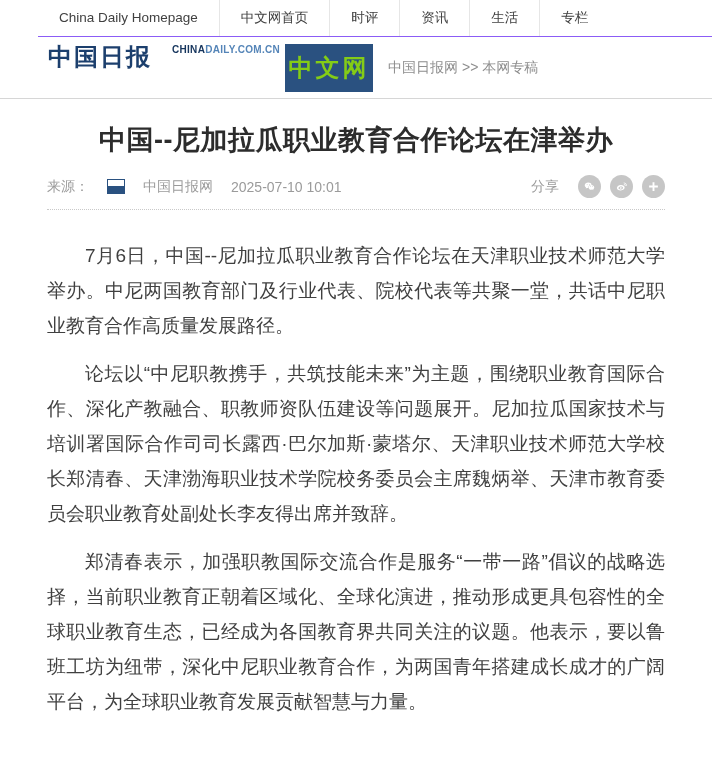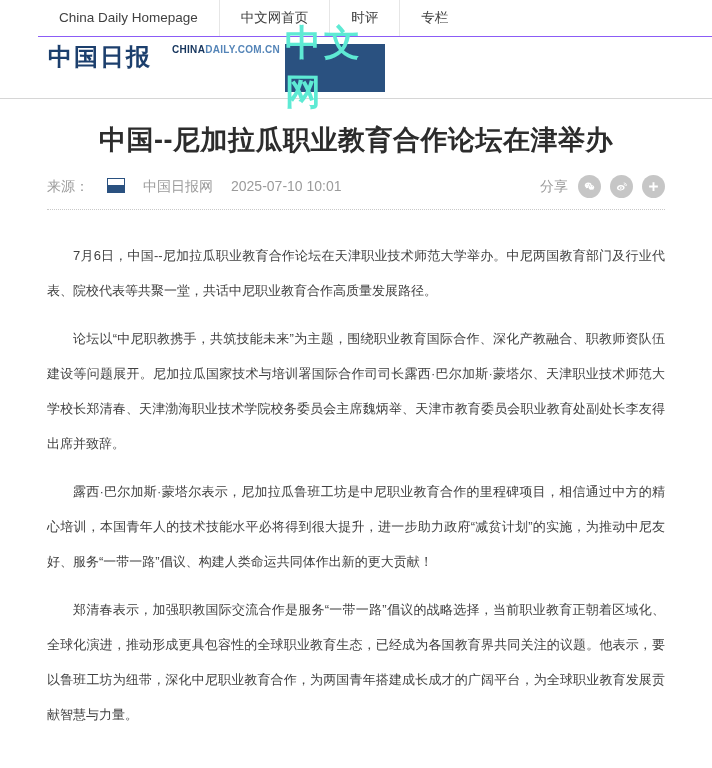"资讯" div.nav-item { html: none -> <div>资讯</div> }
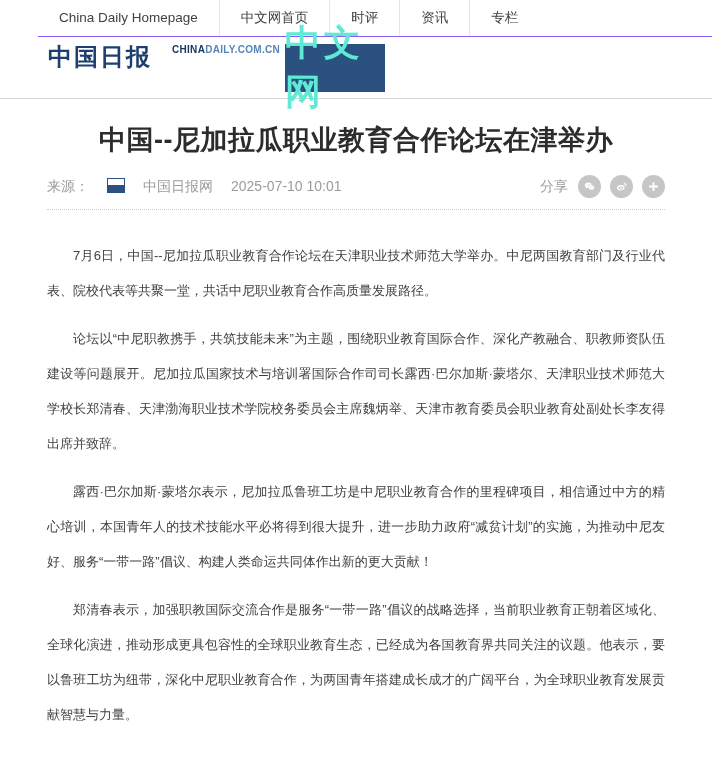"生活" div.nav-item { html: none -> <div>生活</div> }
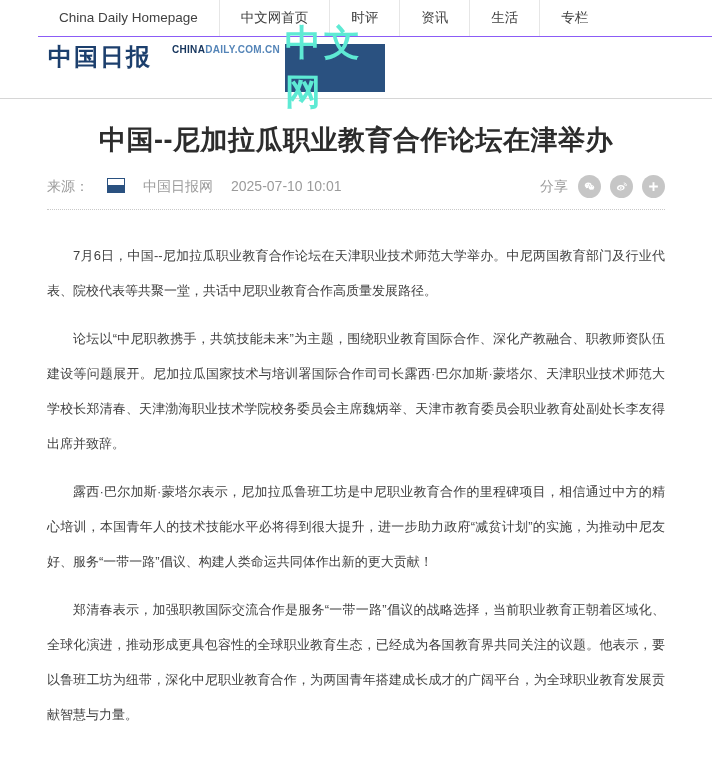"中文网" .logo-box { color: #5eead4 -> #84cc16; font-size: 36px -> 24px; width: 100px -> 88px }
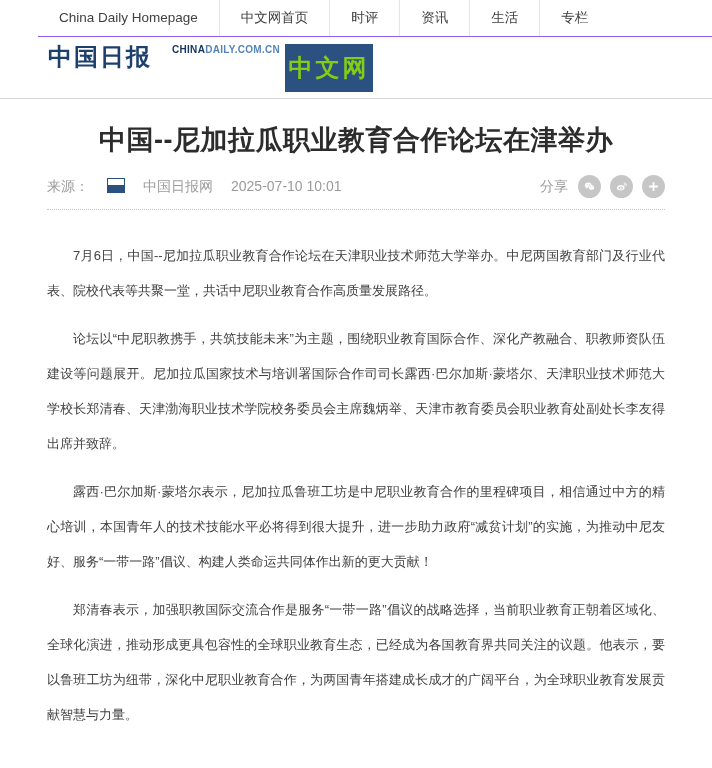"中国日报网 >> 本网专稿" div.breadcrumb { html: none -> <div>中国日报网 &gt;&gt; 本网专稿</div> }
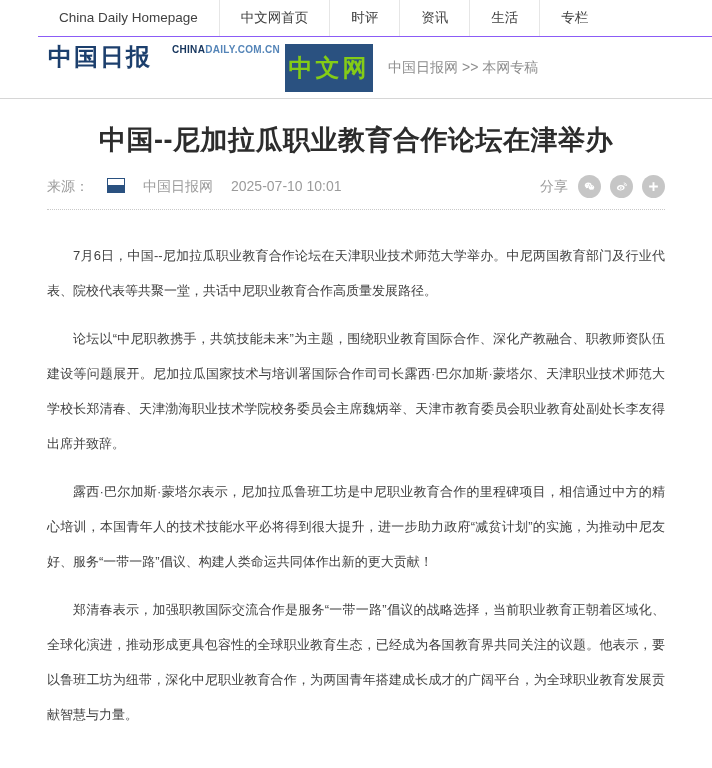"来源：" .meta-left { align-items: flex-start -> center }
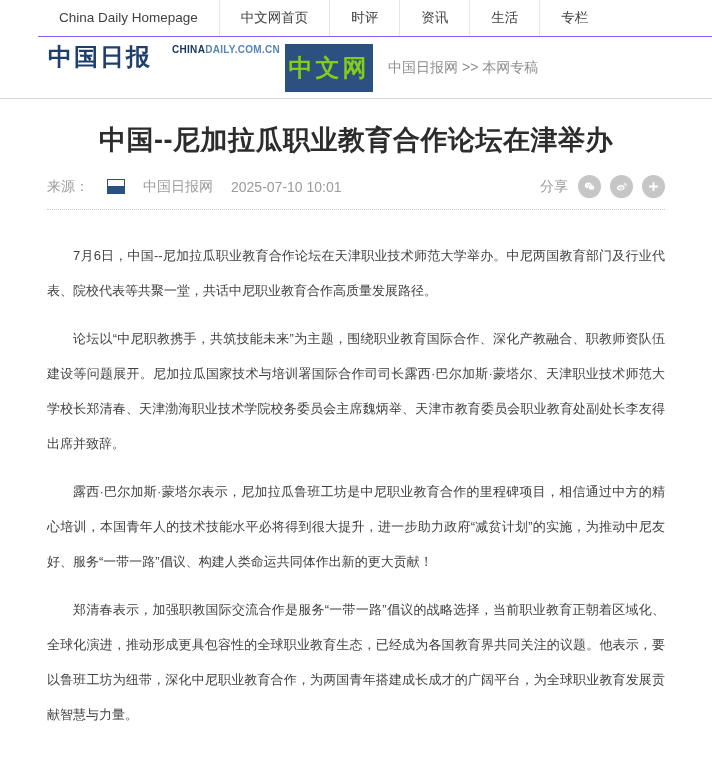"分享" .share-label { margin-right: 1px -> 10px }
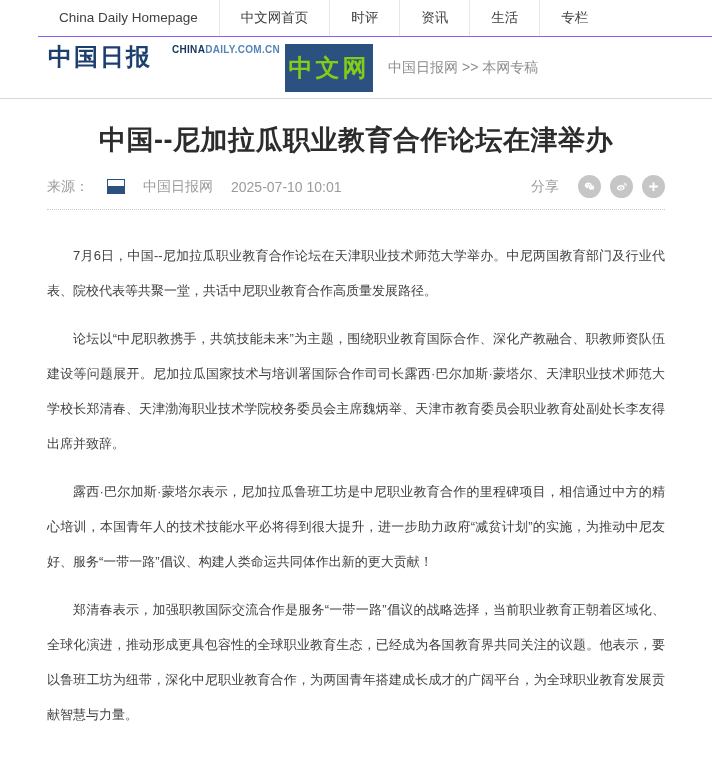"7月6日，中国--尼加拉瓜职业教育合作论坛在天津职业技术师范大学举办。中尼两国教" .article-body p { font-size: 13px -> 19px }
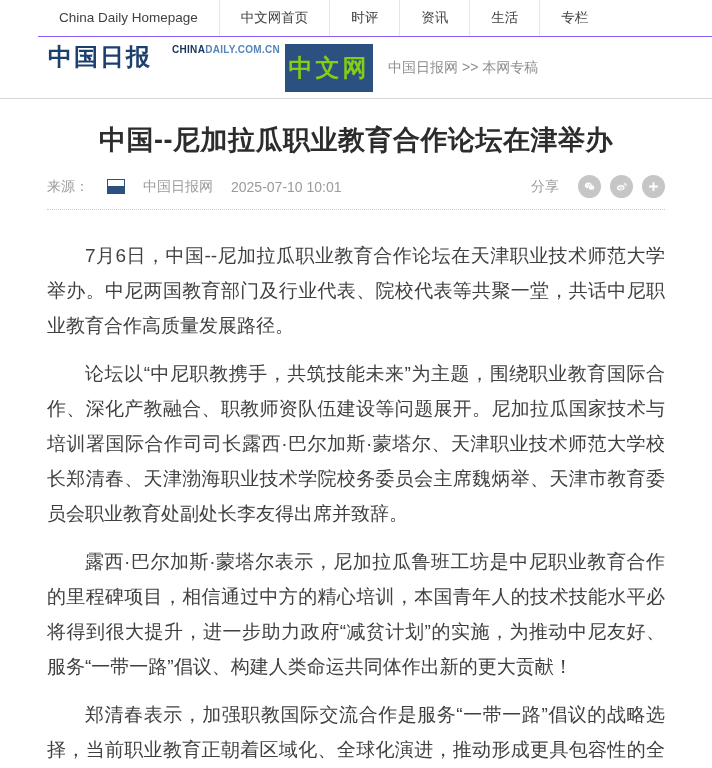"露西·巴尔加斯·蒙塔尔表示，尼加拉瓜鲁班工坊是中尼职业教育合作的里程碑项目，相信" p { html: <p>露西·巴尔加斯·蒙塔尔表示，尼加拉瓜鲁班工坊是中尼职业教育合作的里程碑项目，相信通过中方的精心培训，本国青年人的技术技能水平必将得到很大提升，进一步助力政府“减贫计划”的实施，为推动中尼友好、服务“一带一路”倡议、构建人类命运共同体作出新的更大贡献！</p> -> none }
